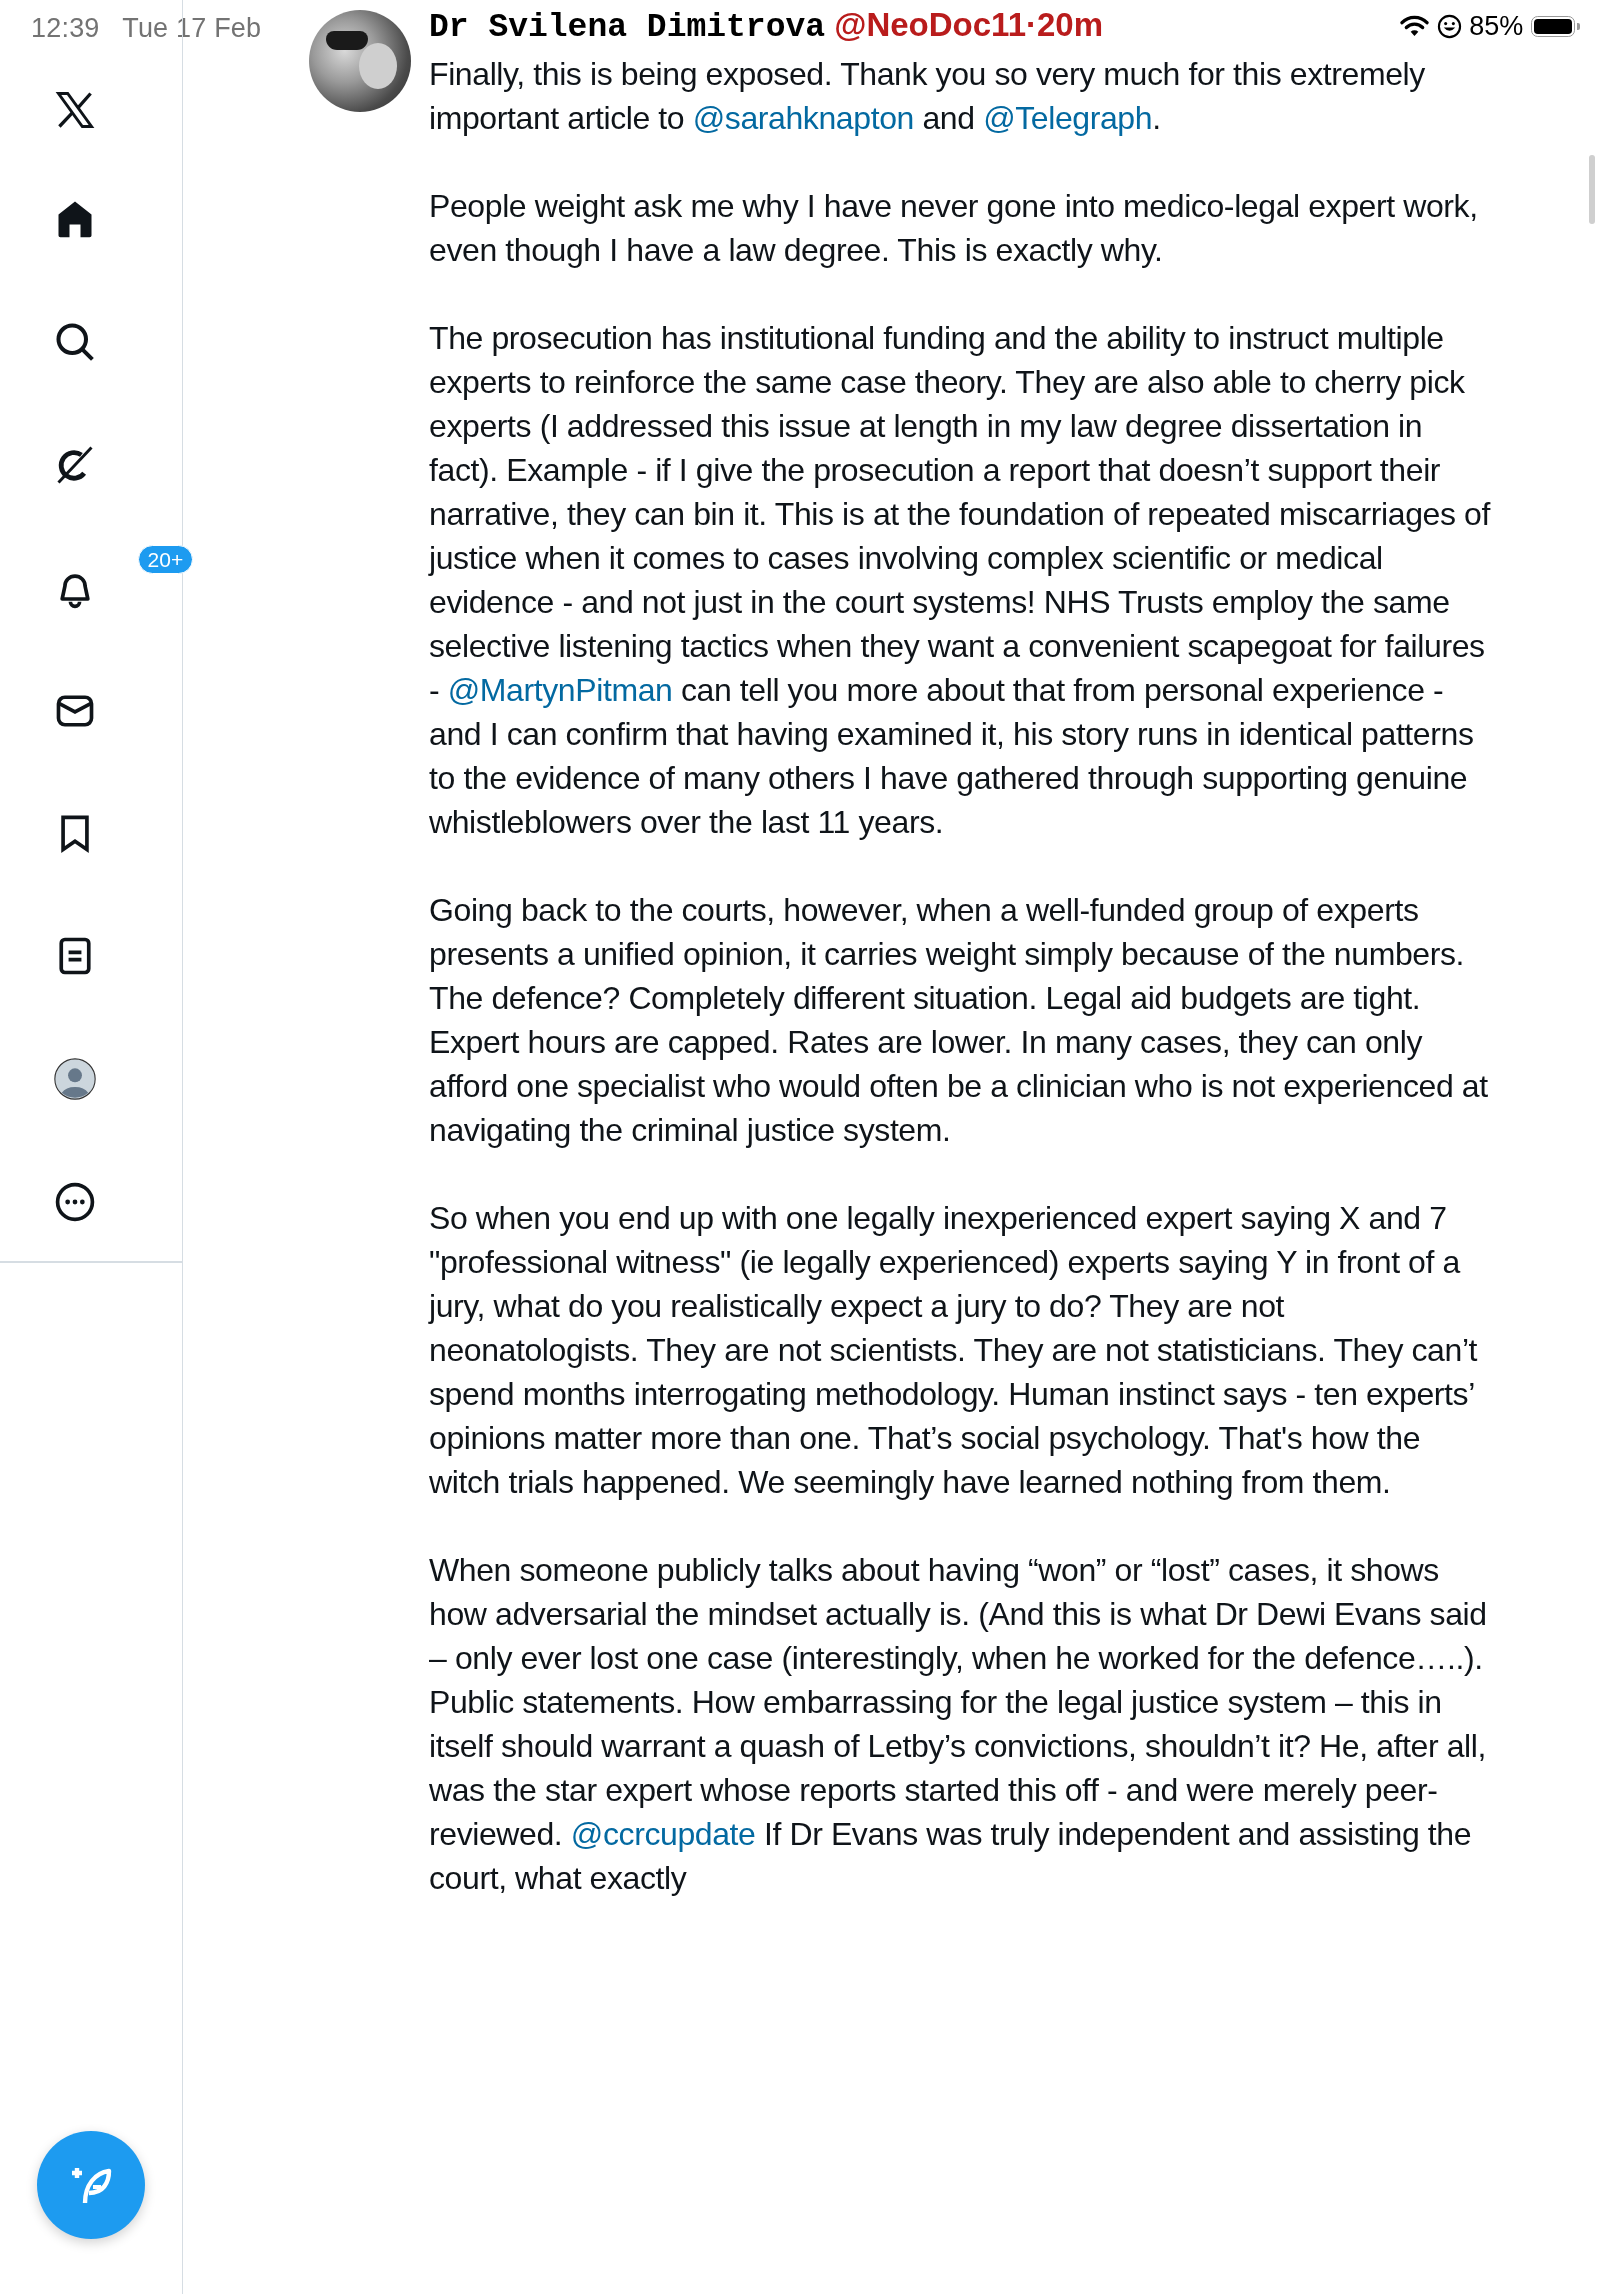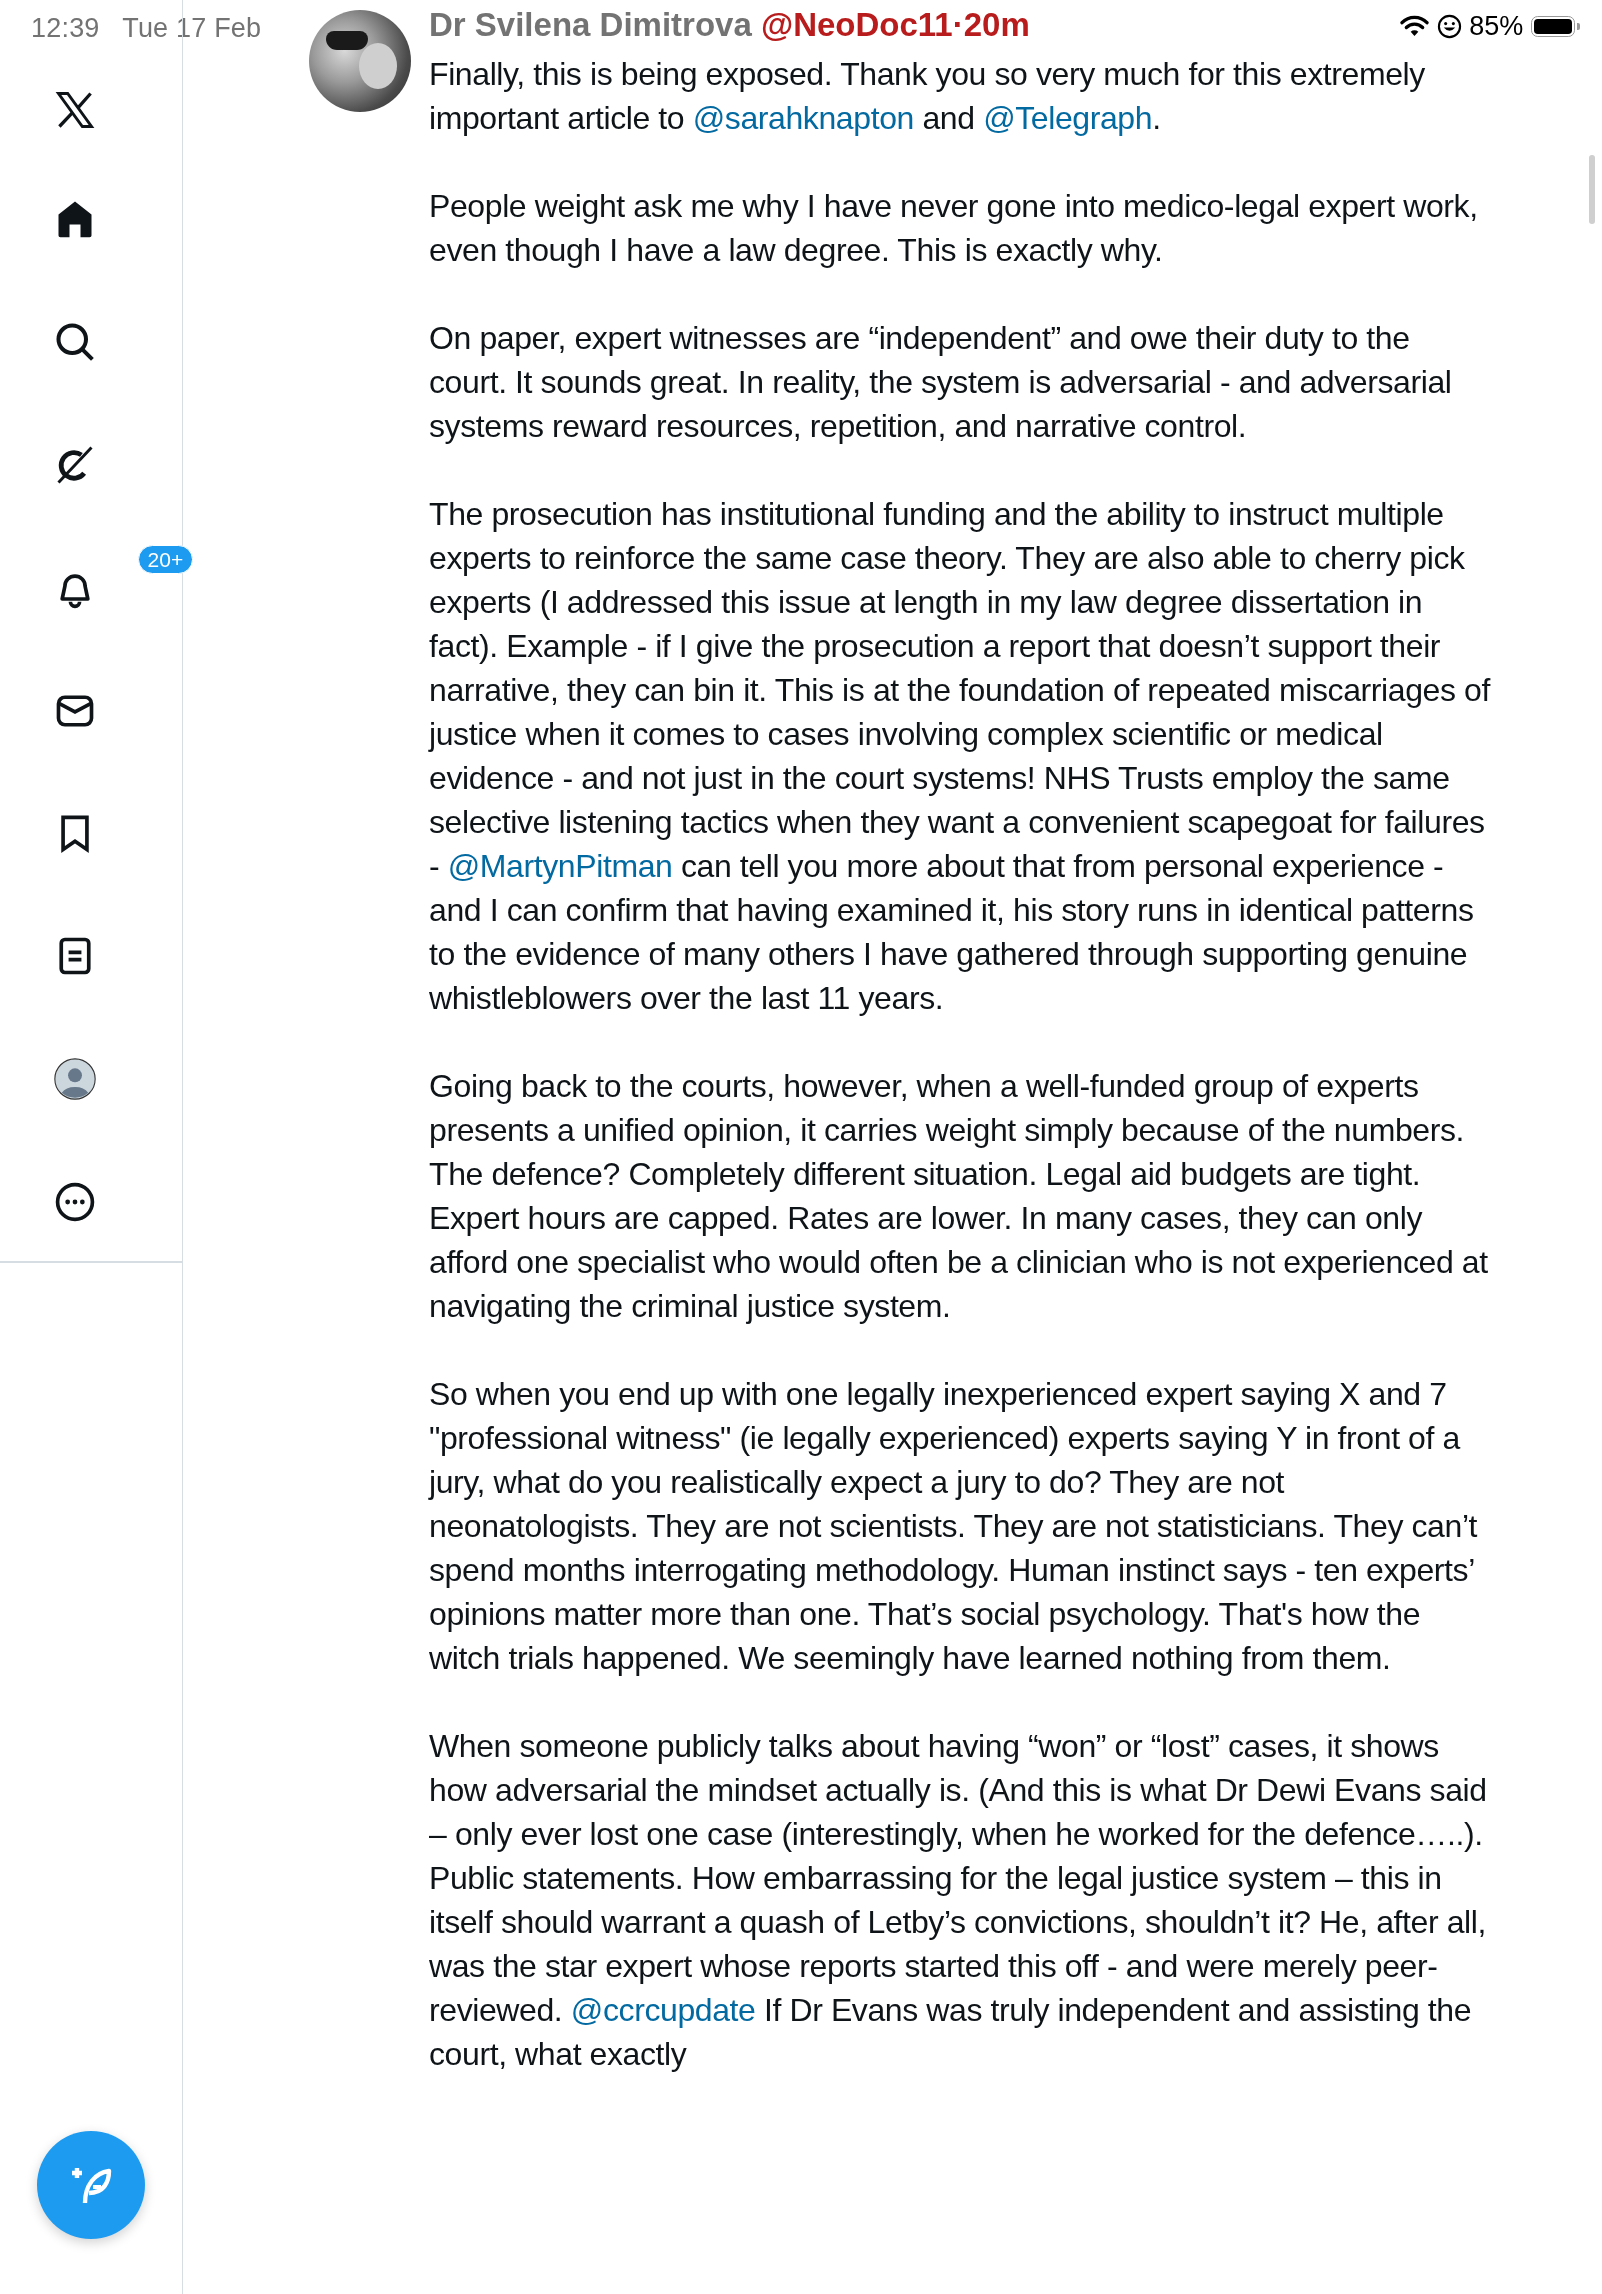"Dr Svilena Dimitrova" .author-name { color: #737373 -> #000000; font-family: none -> Liberation Mono, monospace }
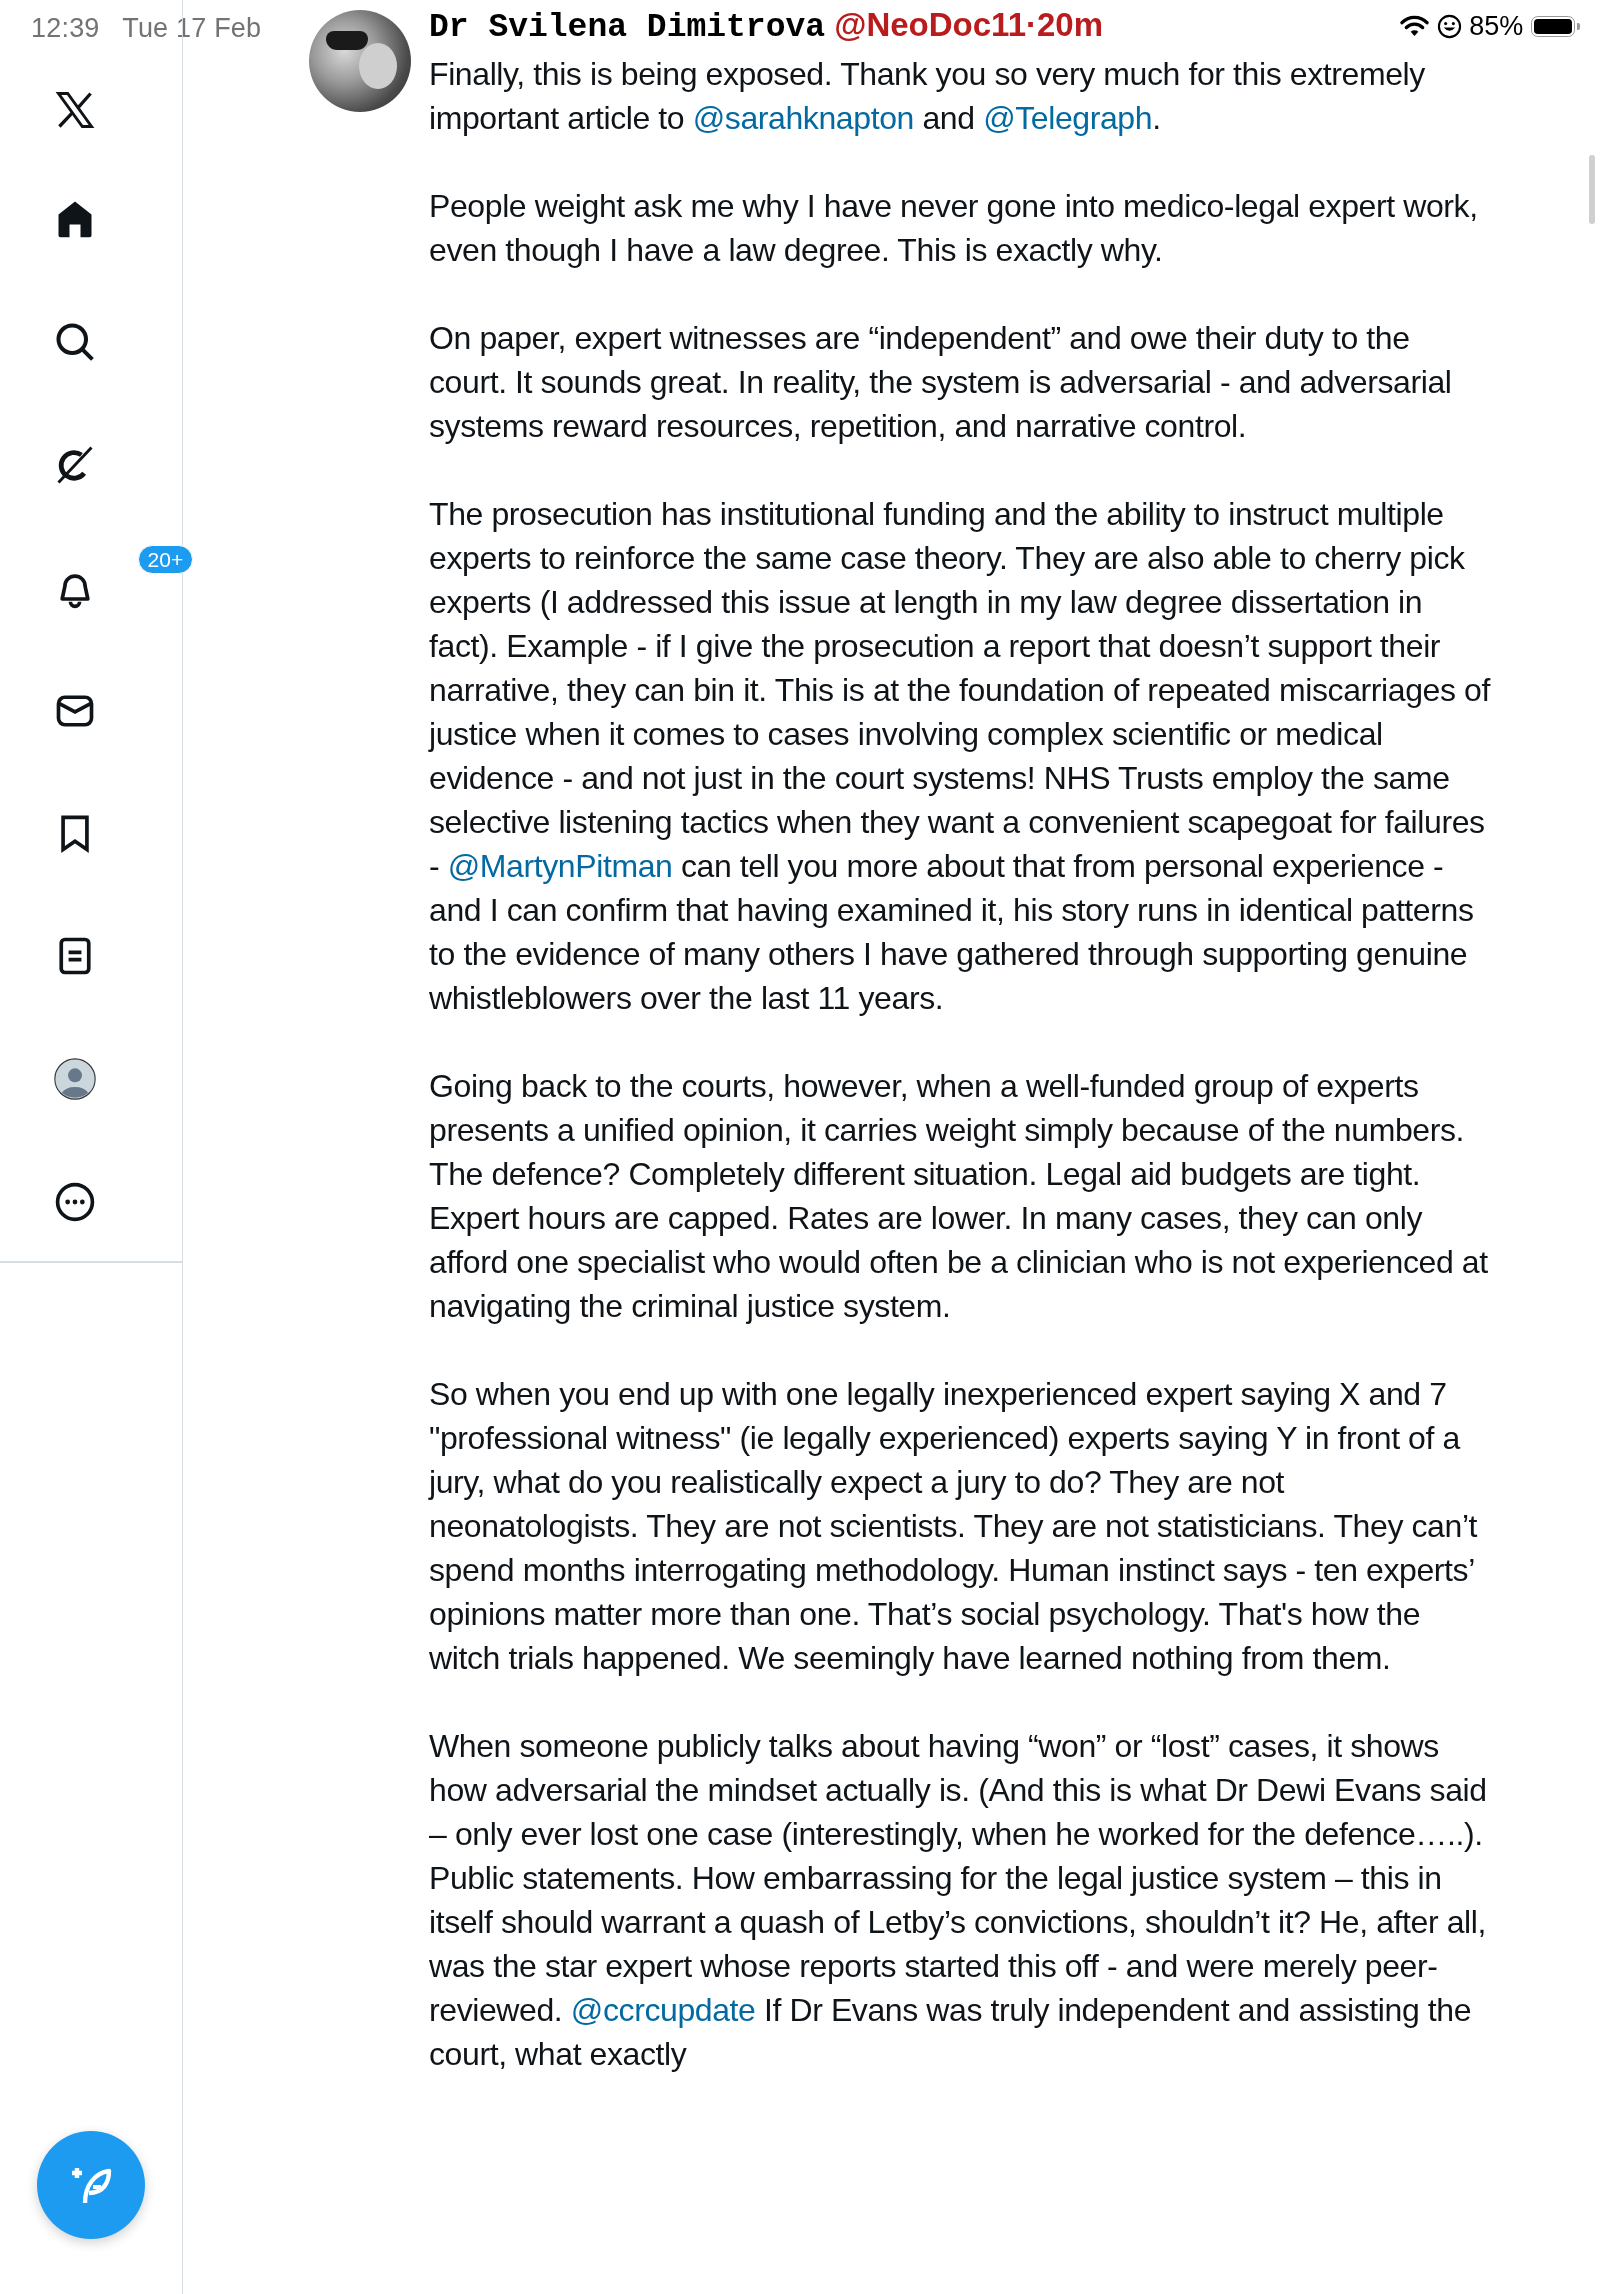"On paper, expert witnesses are" p { html: <p>On paper, expert witnesses are “independent” and owe their duty to the court. It sounds great. In reality, the system is adversarial - and adversarial systems reward resources, repetition, and narrative control.</p> -> none }
